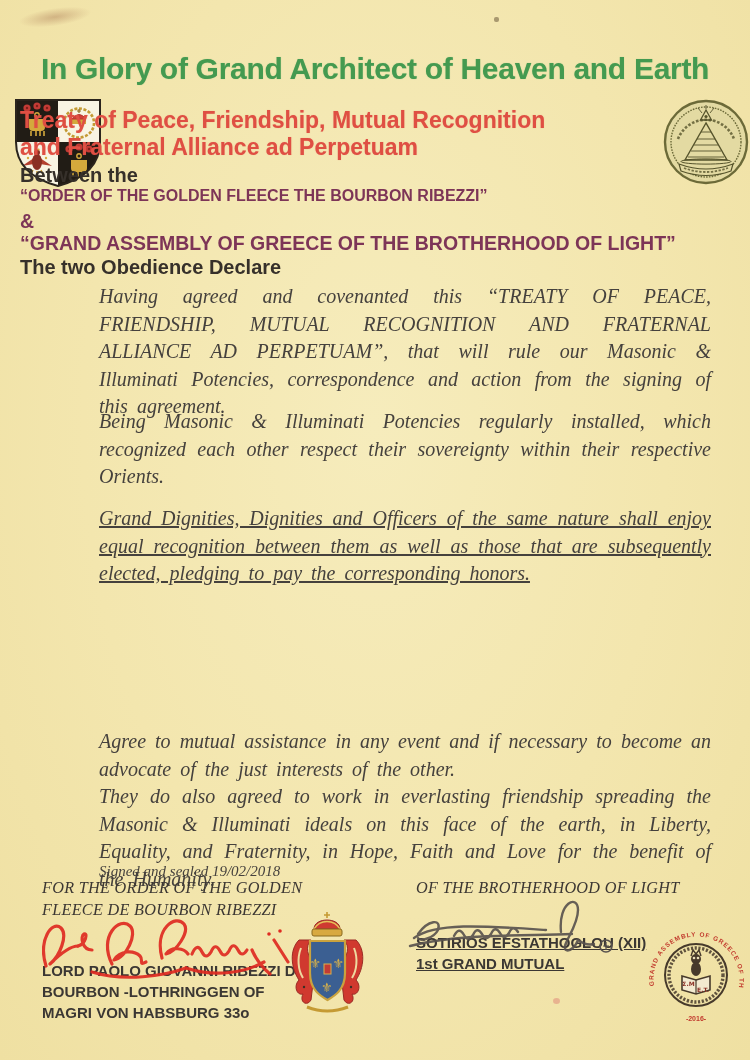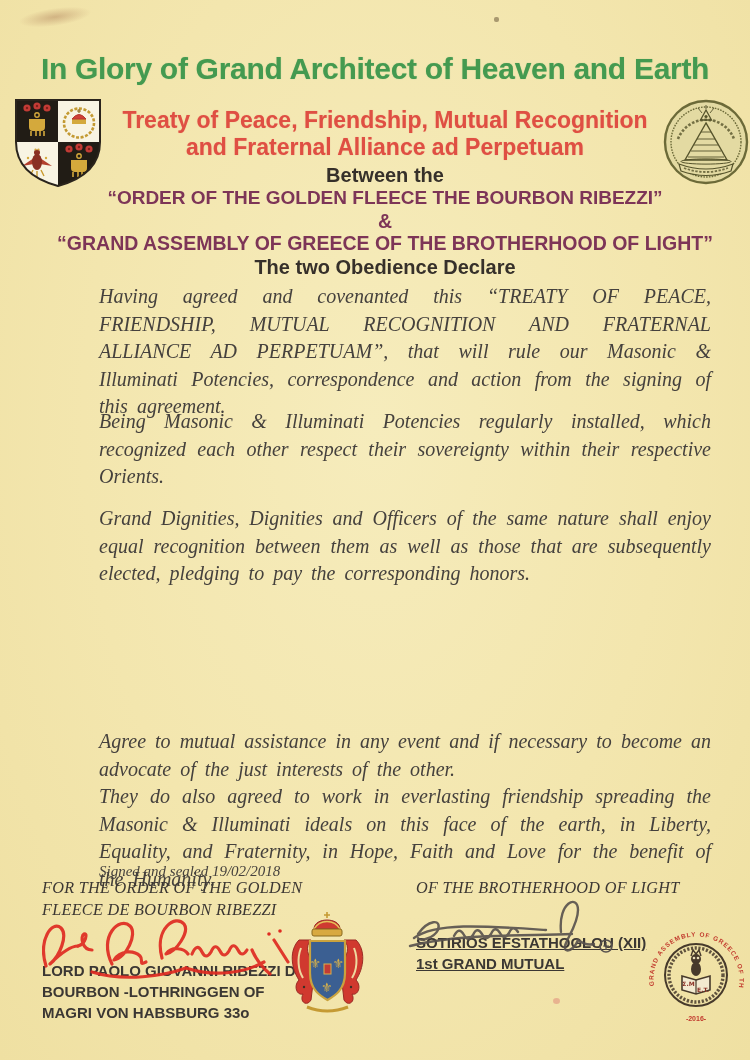"Treaty of Peace, Friendship, Mutual" .headings { text-align: center -> none }
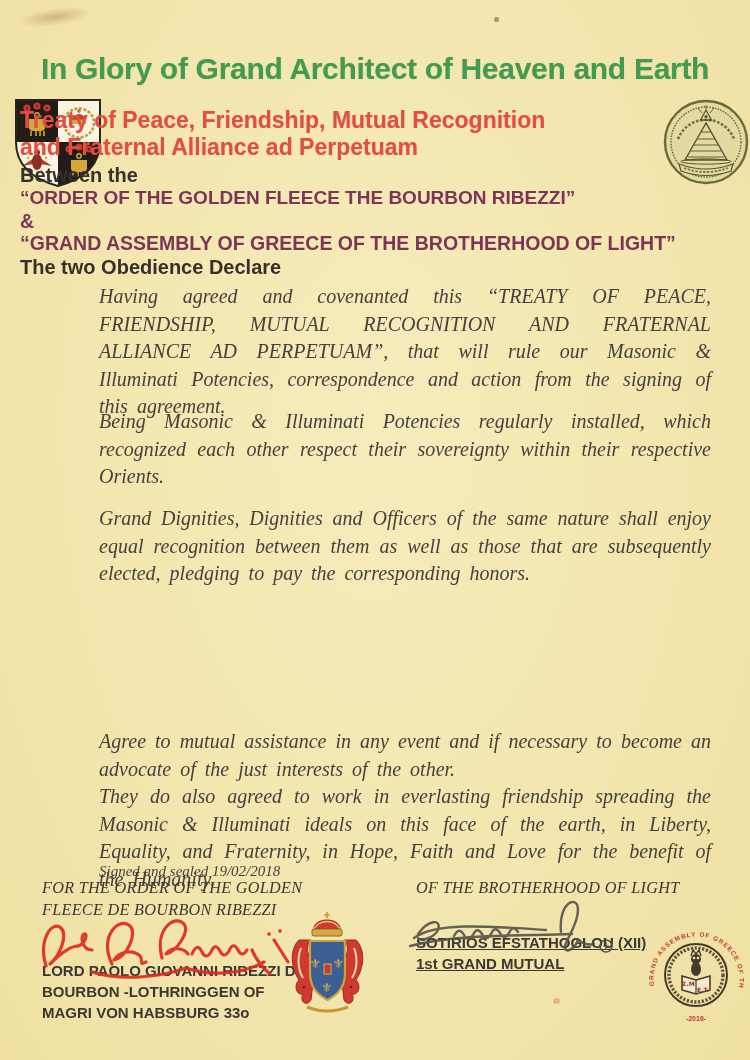"“ORDER OF THE GOLDEN FLEECE" .purple1 { font-size: 19px -> 16px }
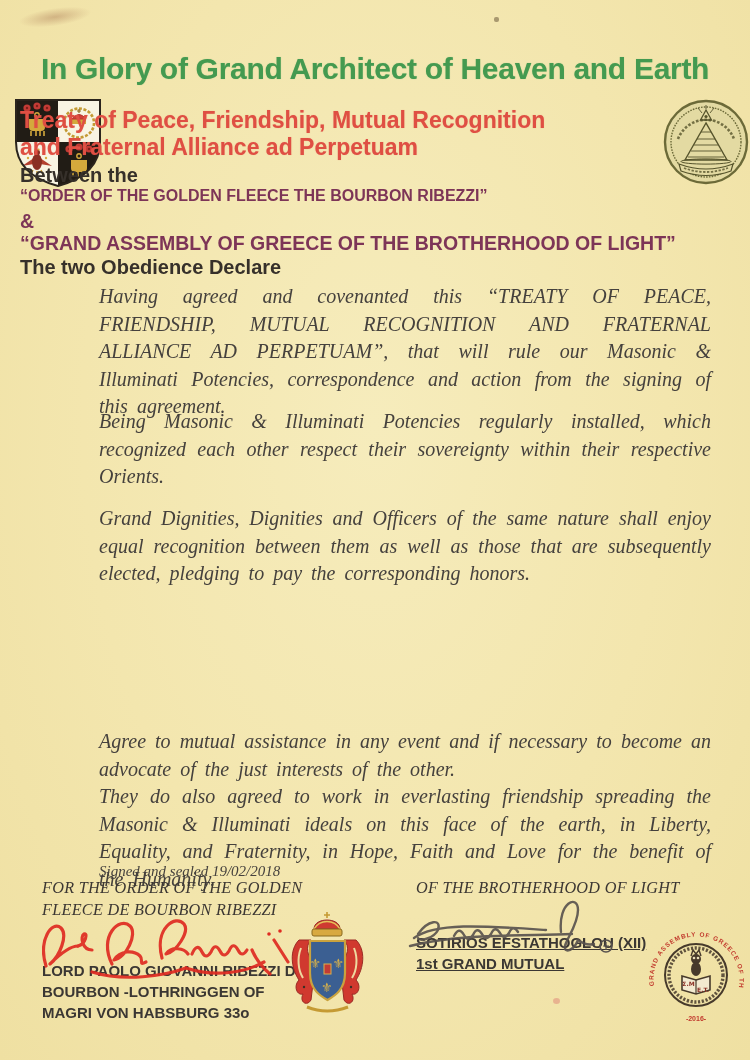"Grand Dignities, Dignities and Officers" .p3 { text-decoration: none -> underline }
